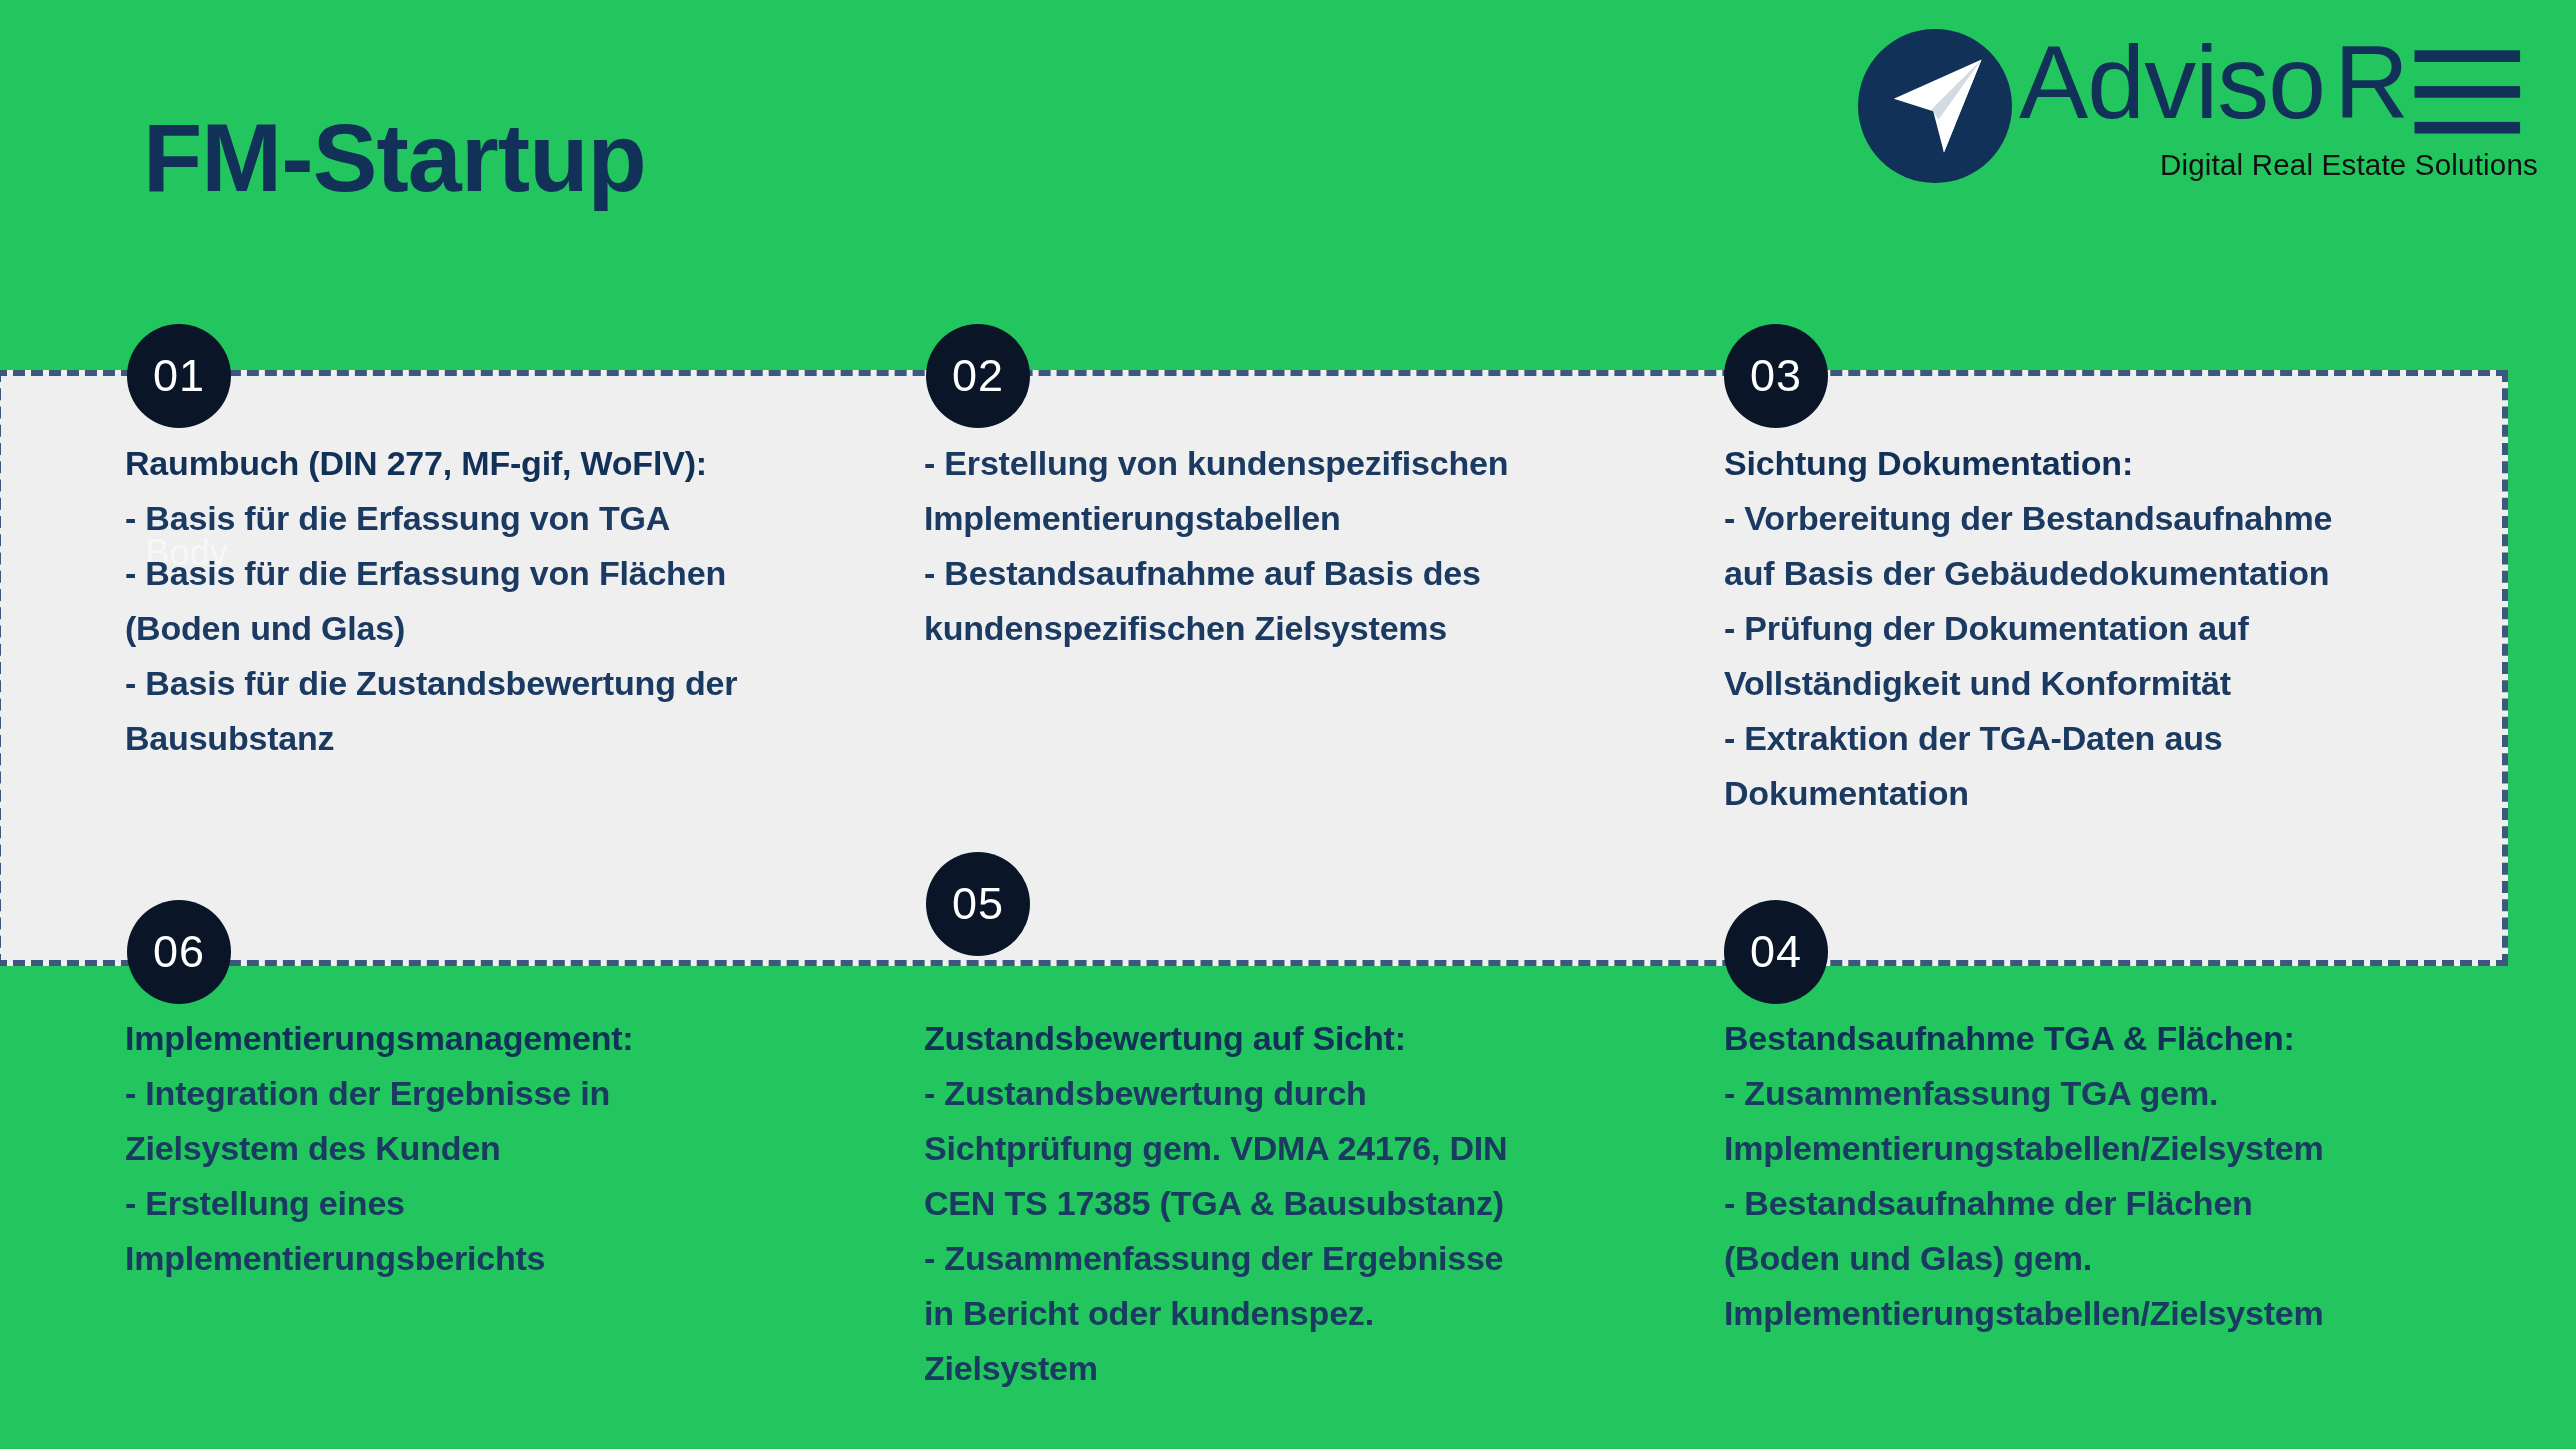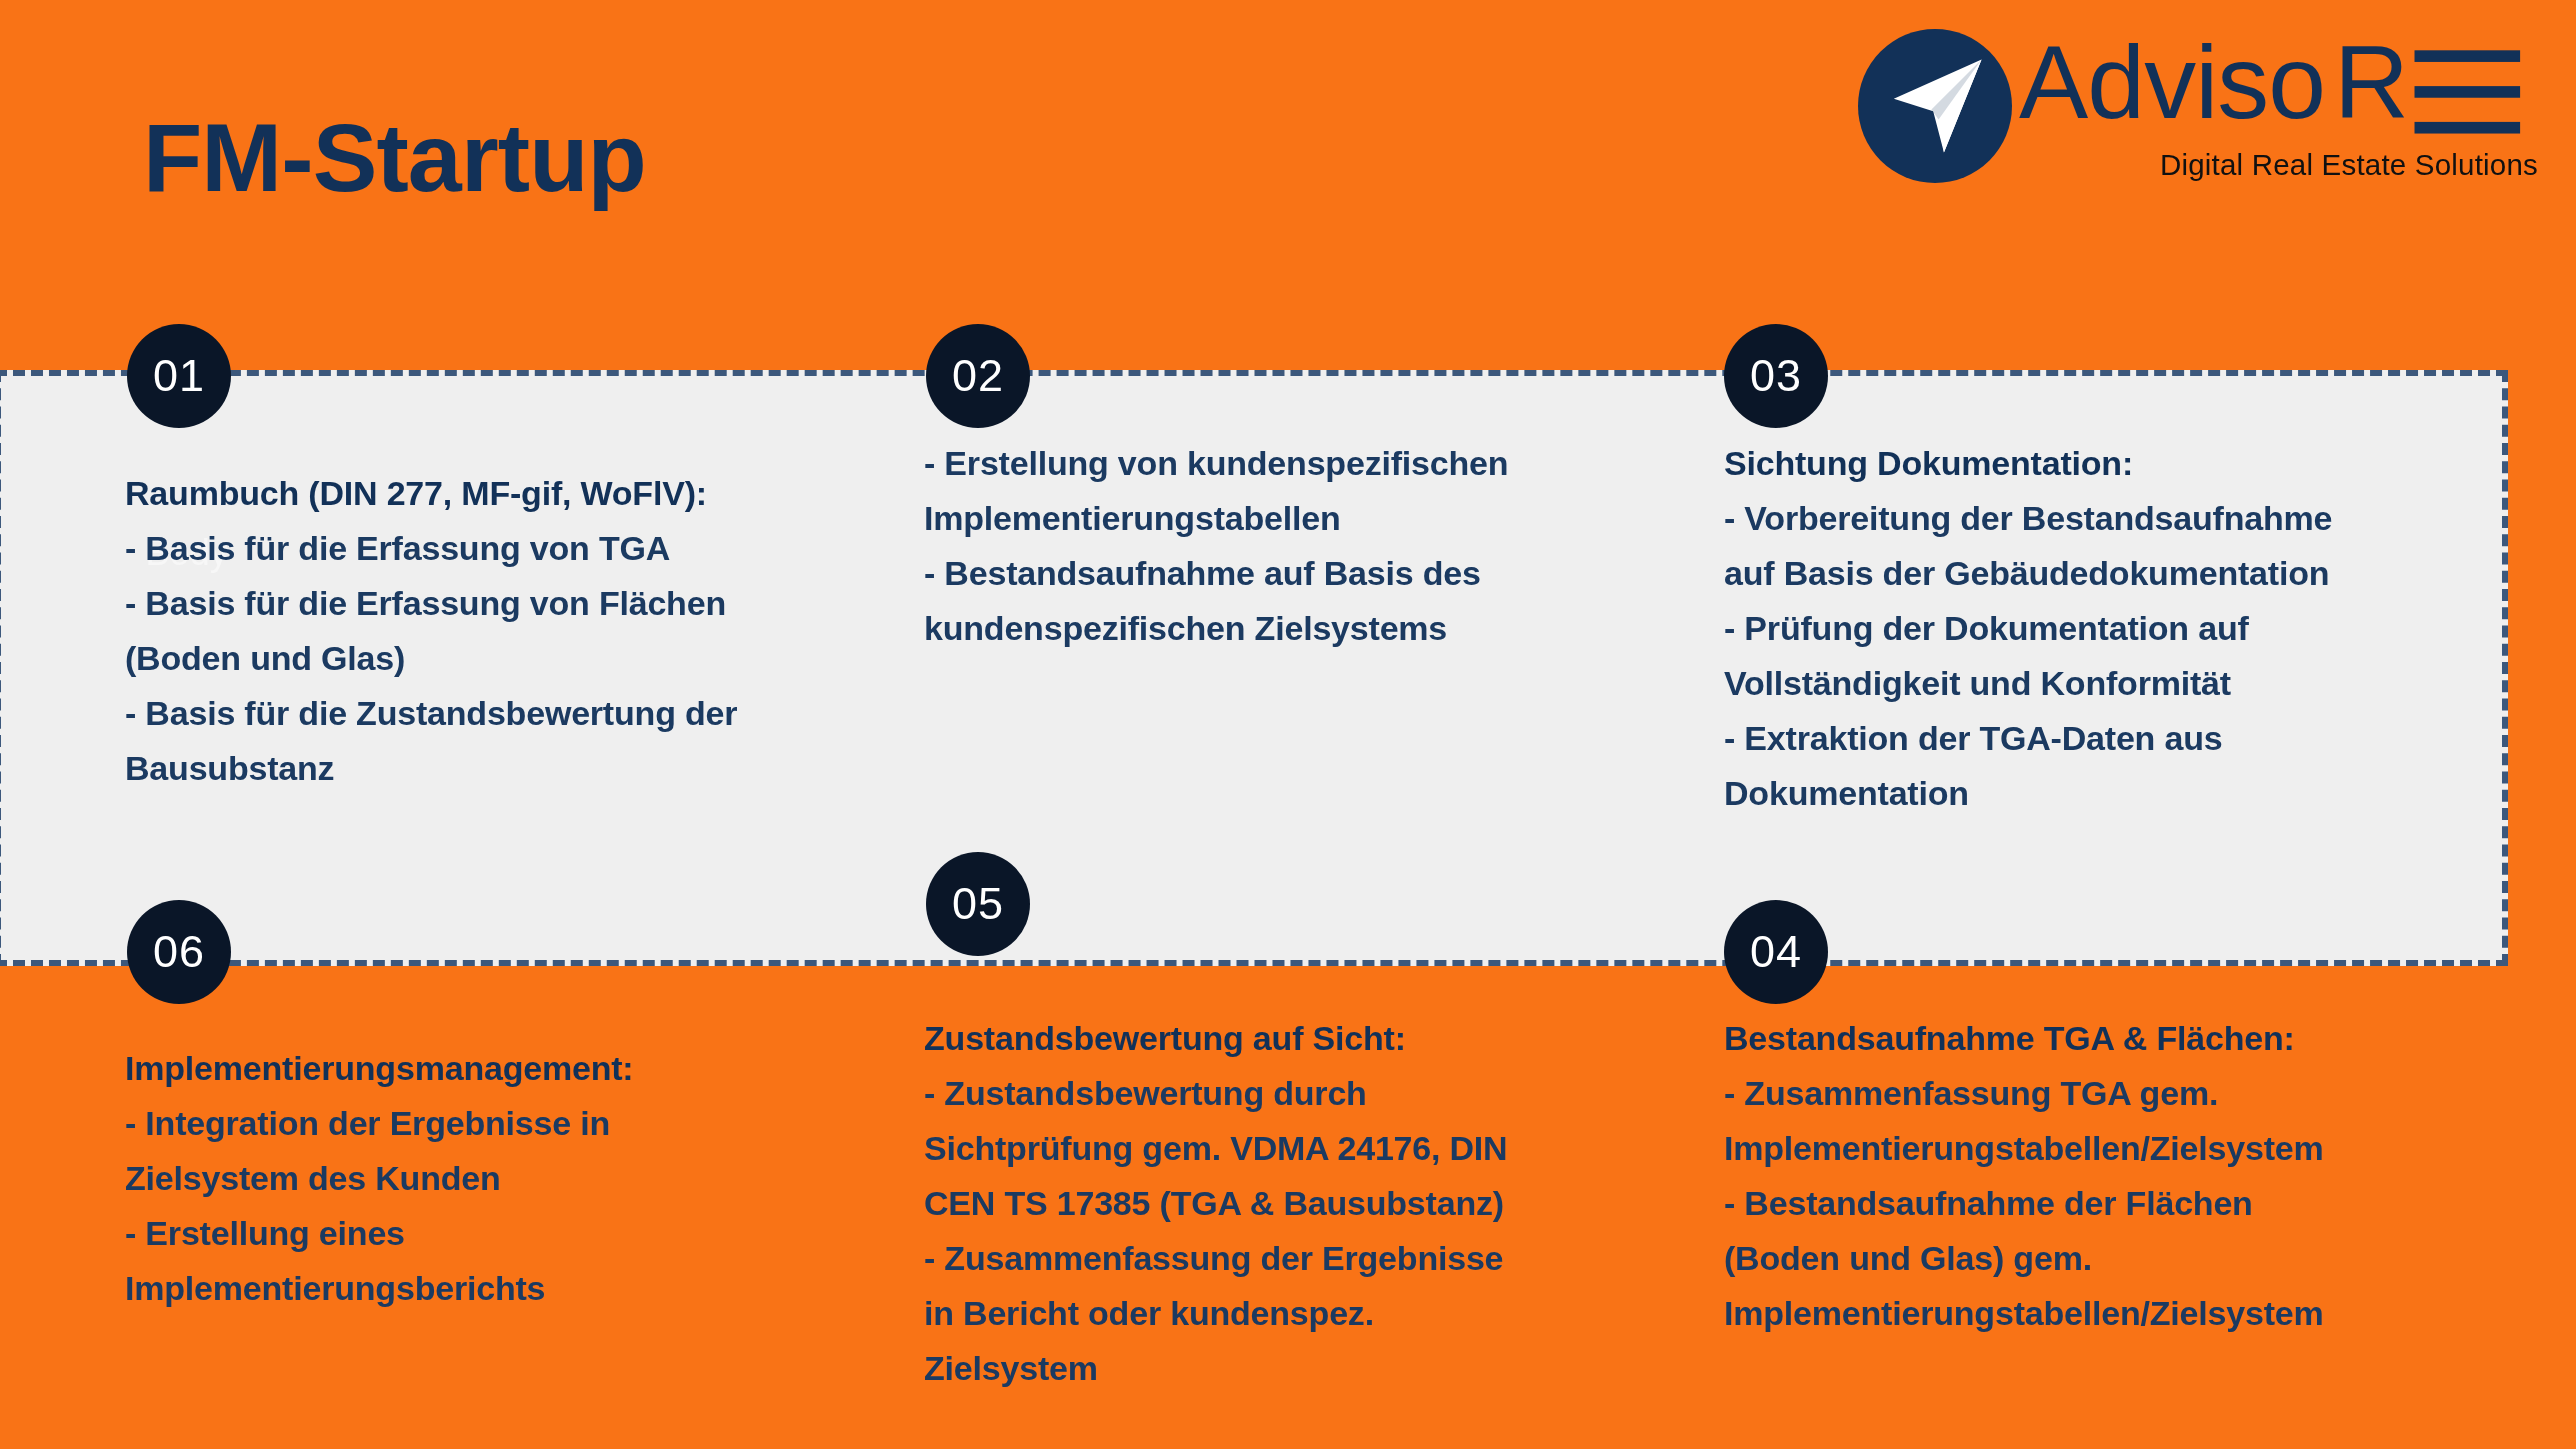"FM-Startup" #page { background: #f97316 -> #22c55e }
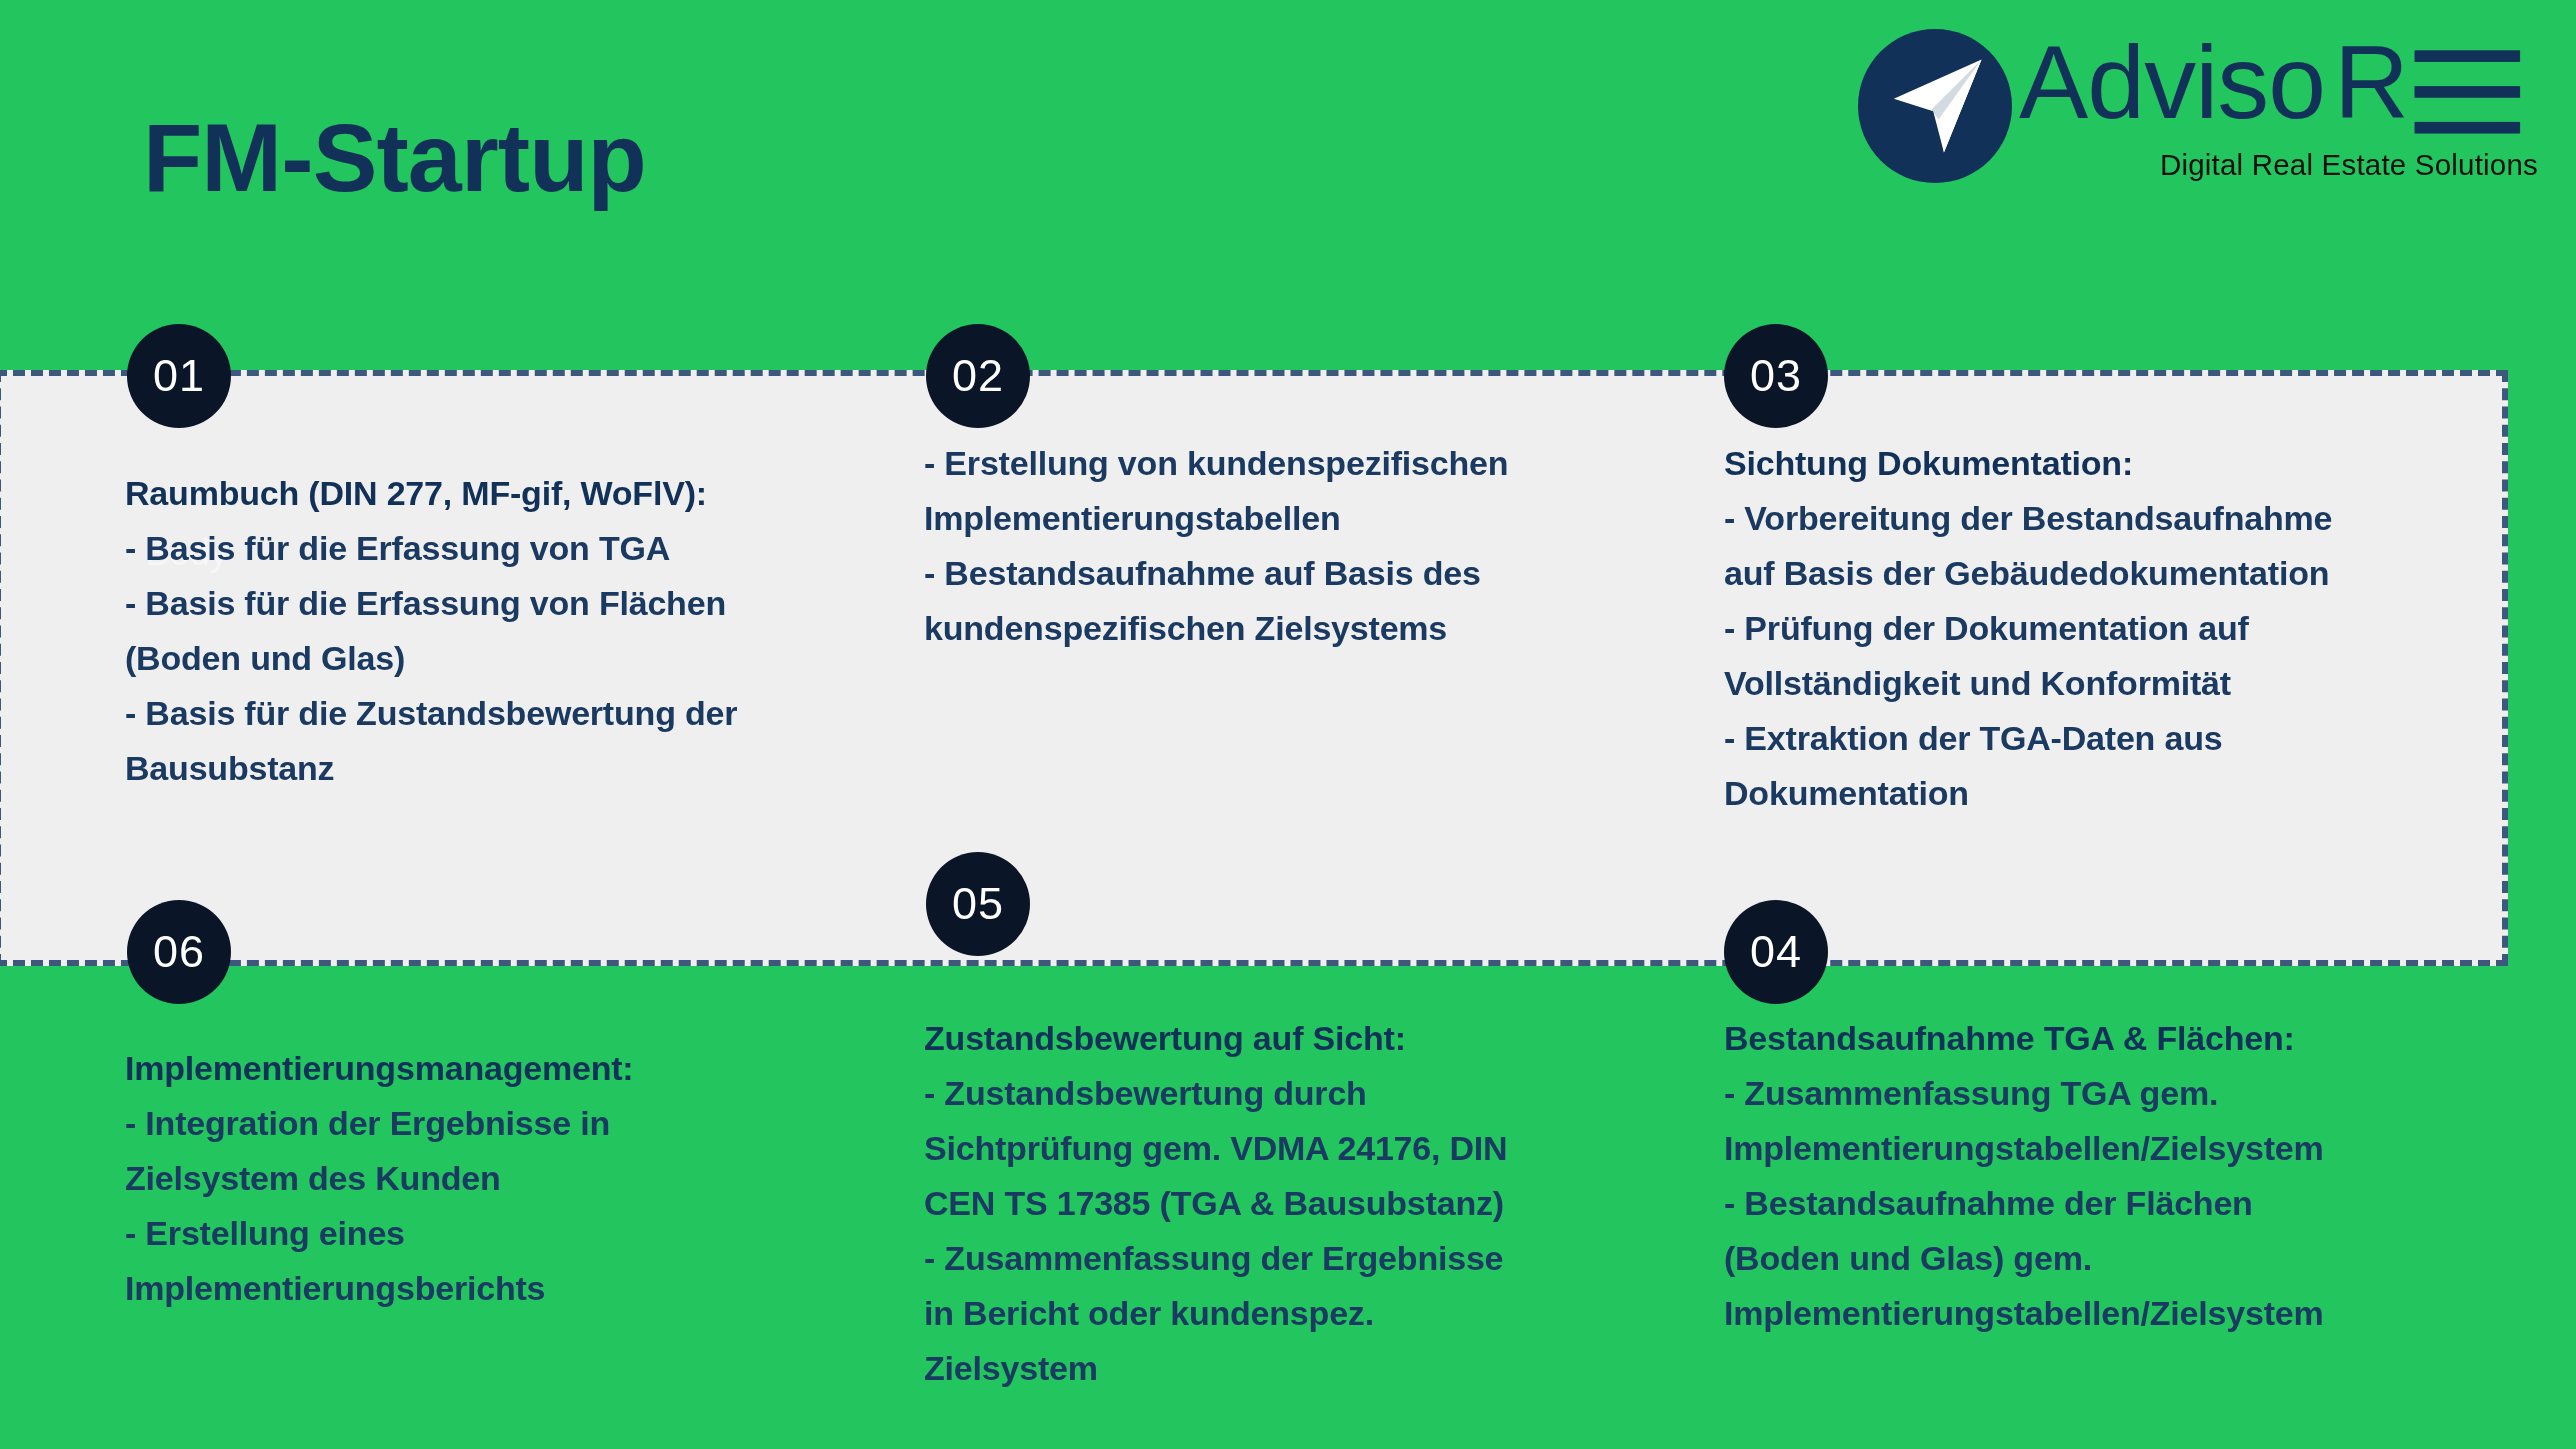"Raumbuch (DIN 277, MF-gif, WoFlV):" .col.c1 { margin-top: 30px -> none }
